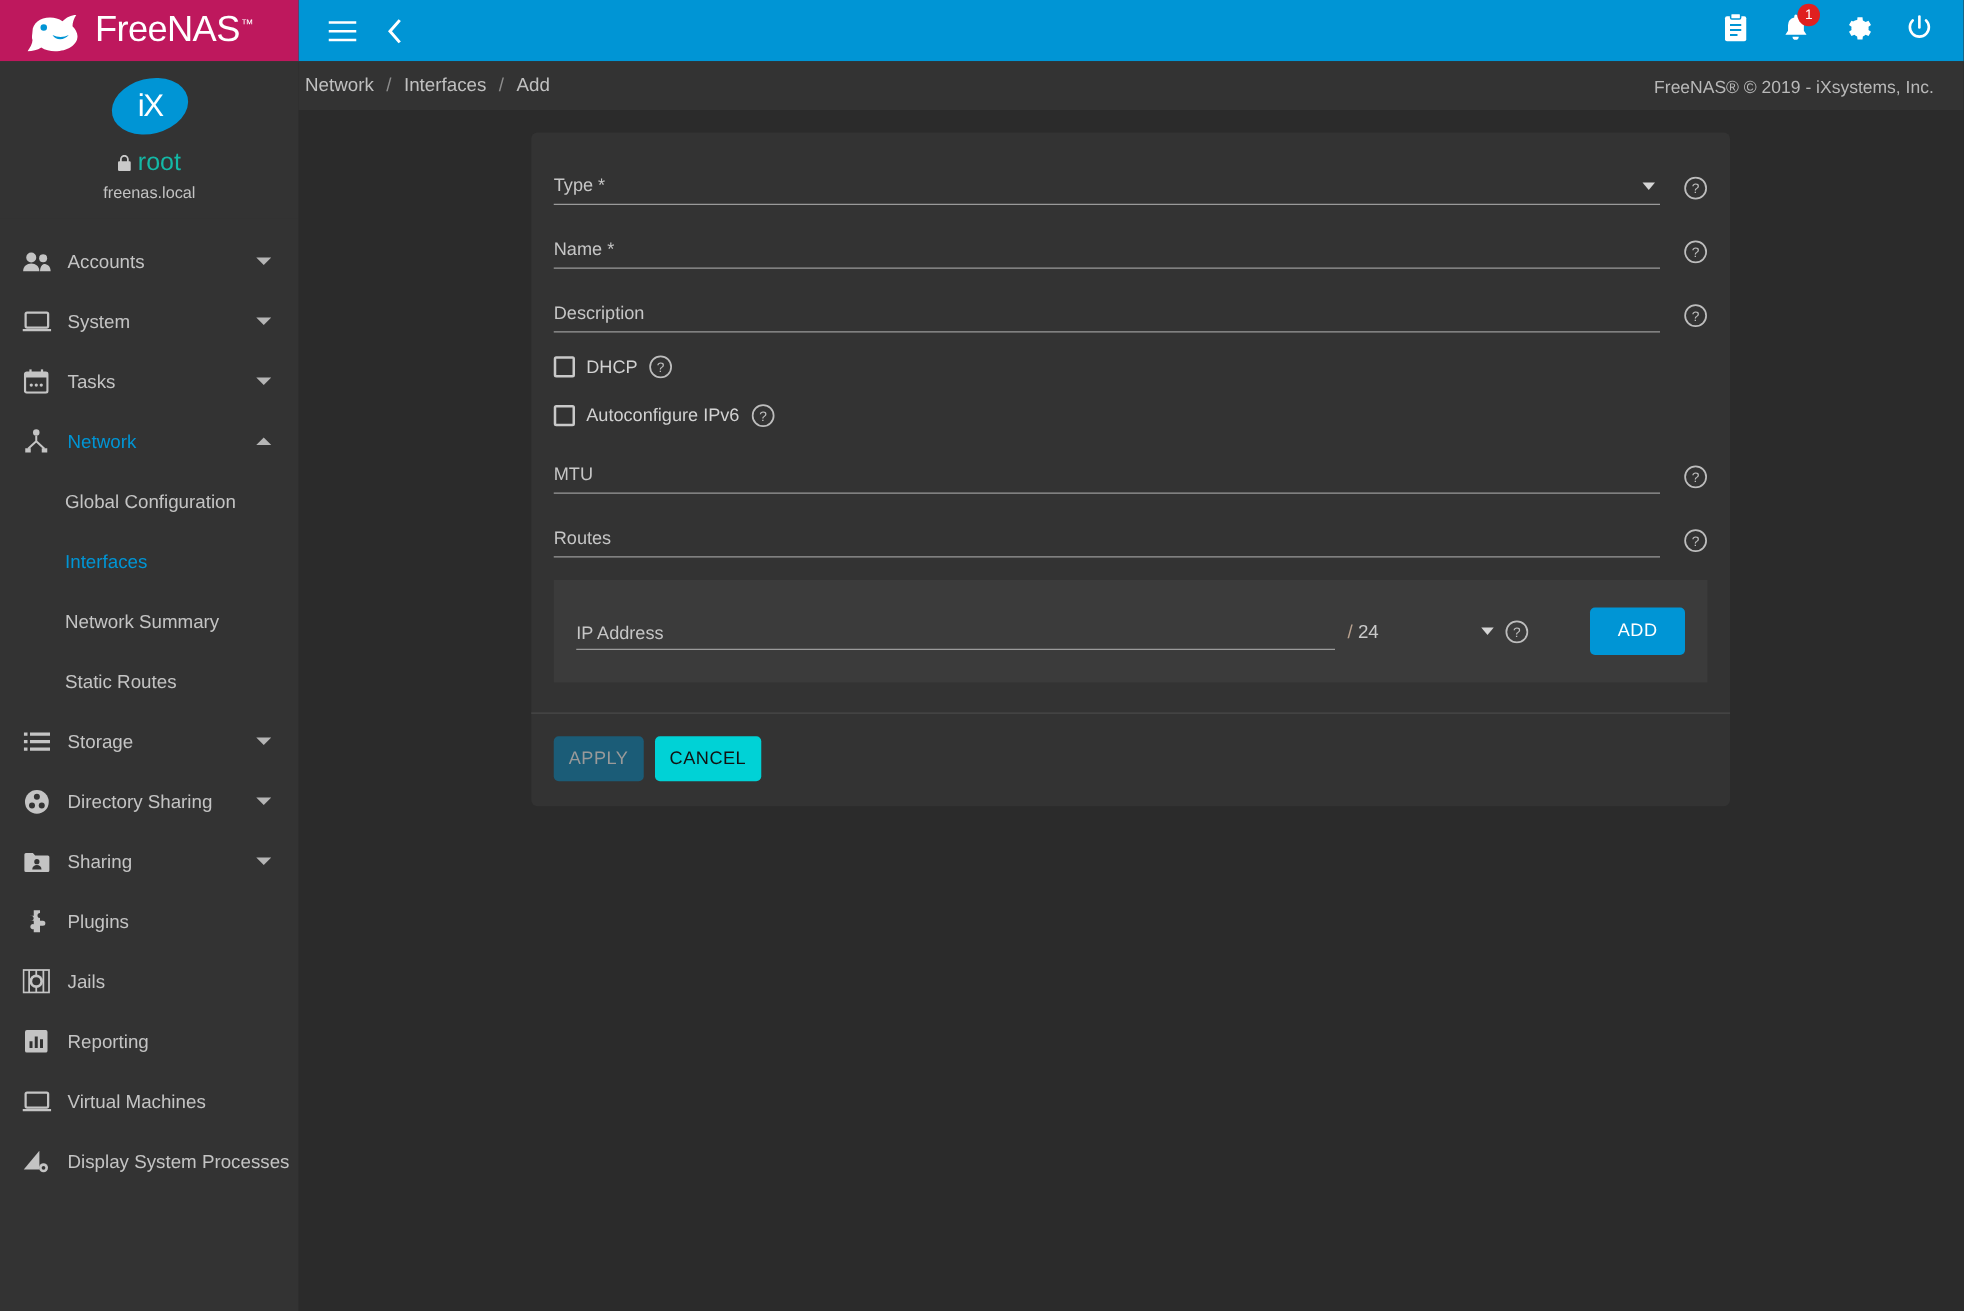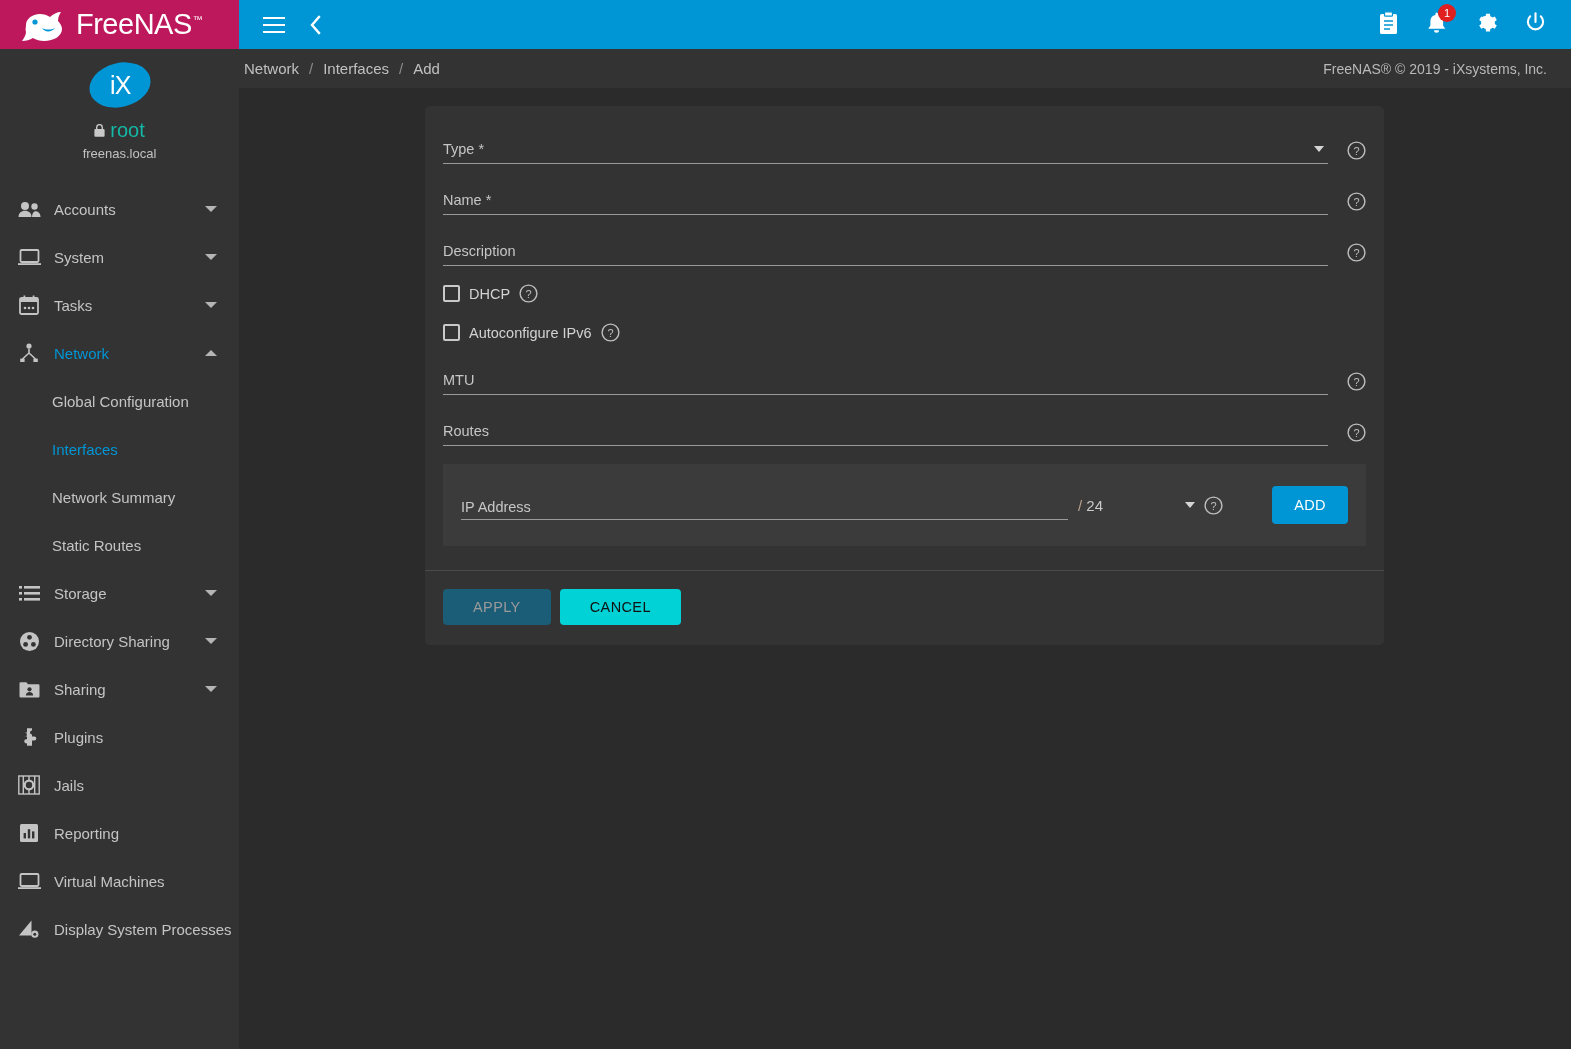"APPLY" .btn { padding: 0 30px -> 0 12px }
